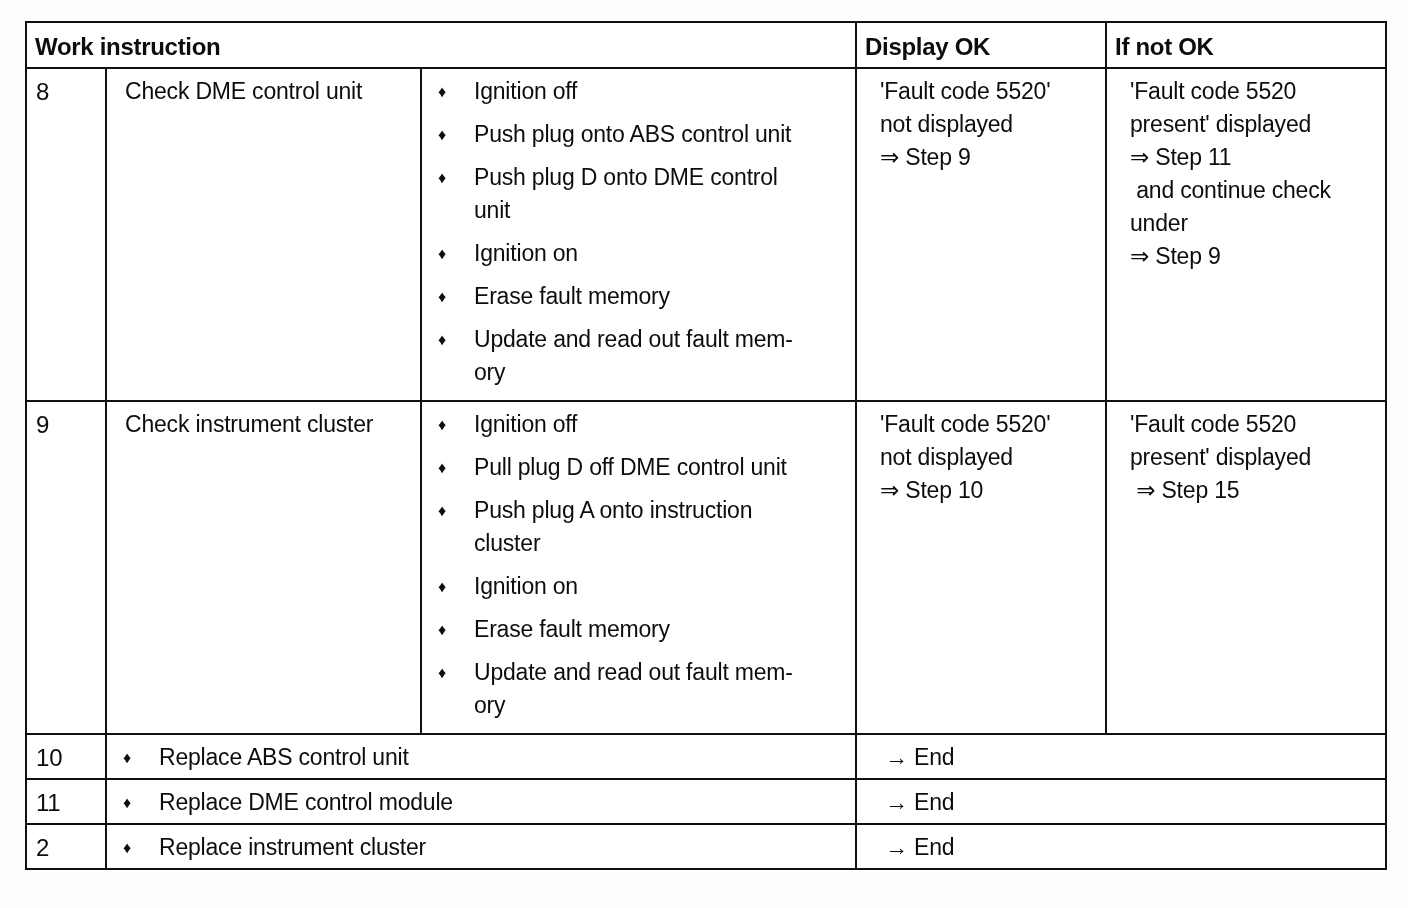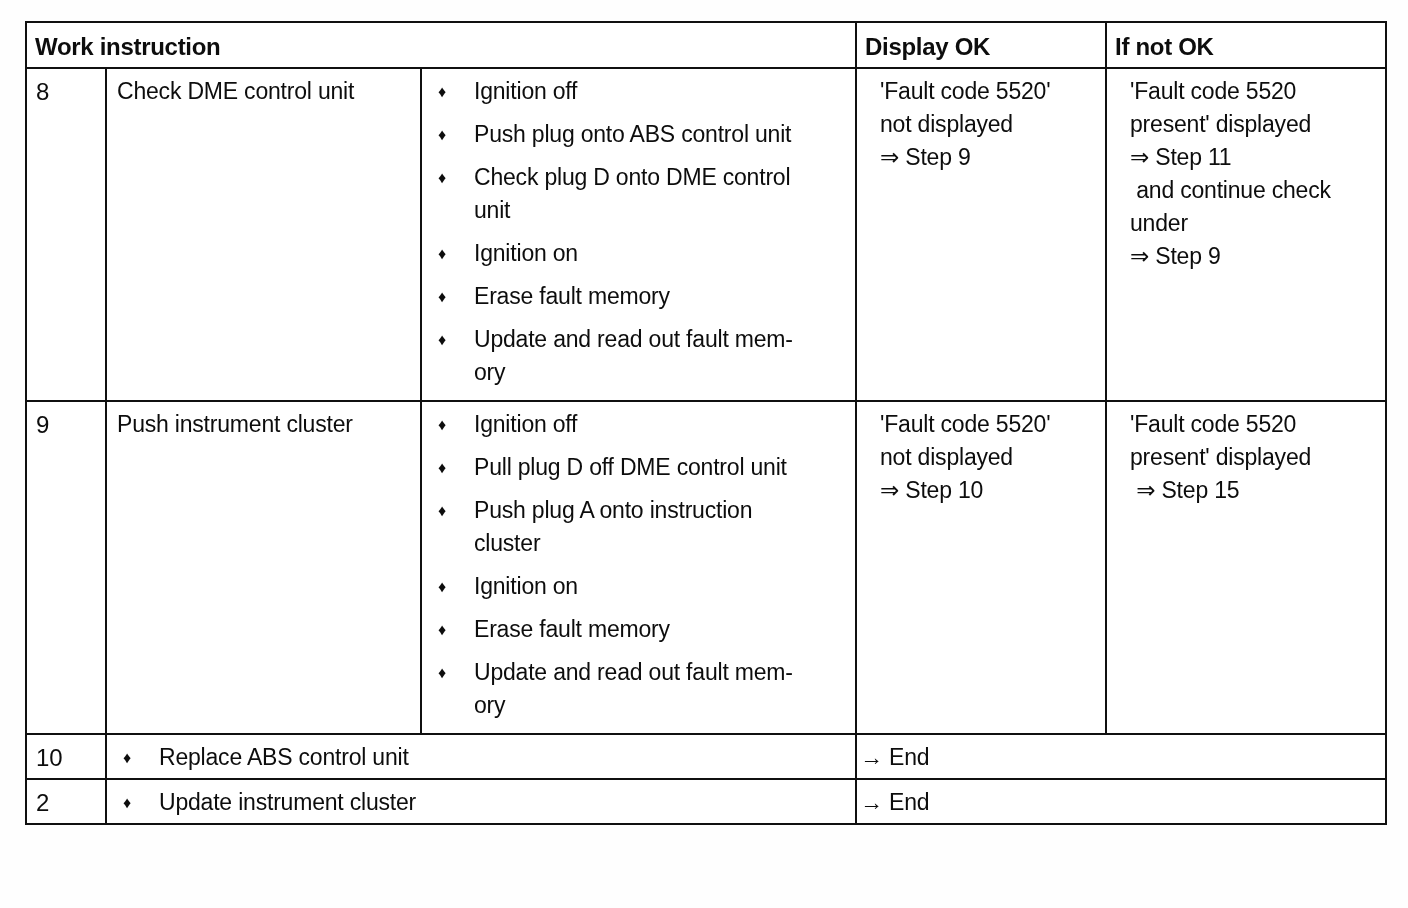"Check DME control unit" td.title { padding: 6px 6px 4px 10px -> 6px 6px 4px 18px }
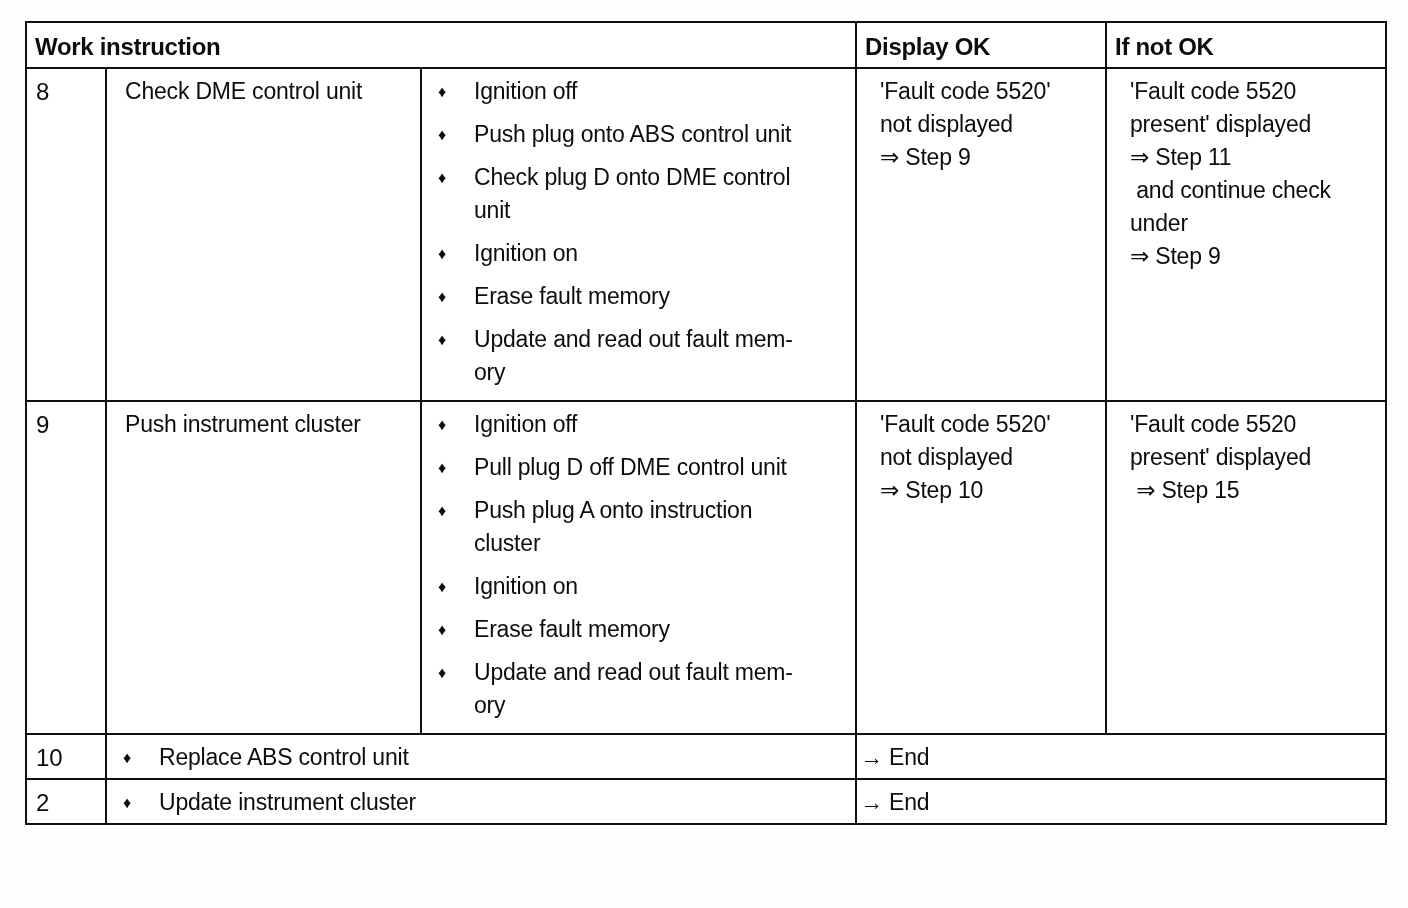"Check plug D onto DME" span.atxt { text: Check -> Push }
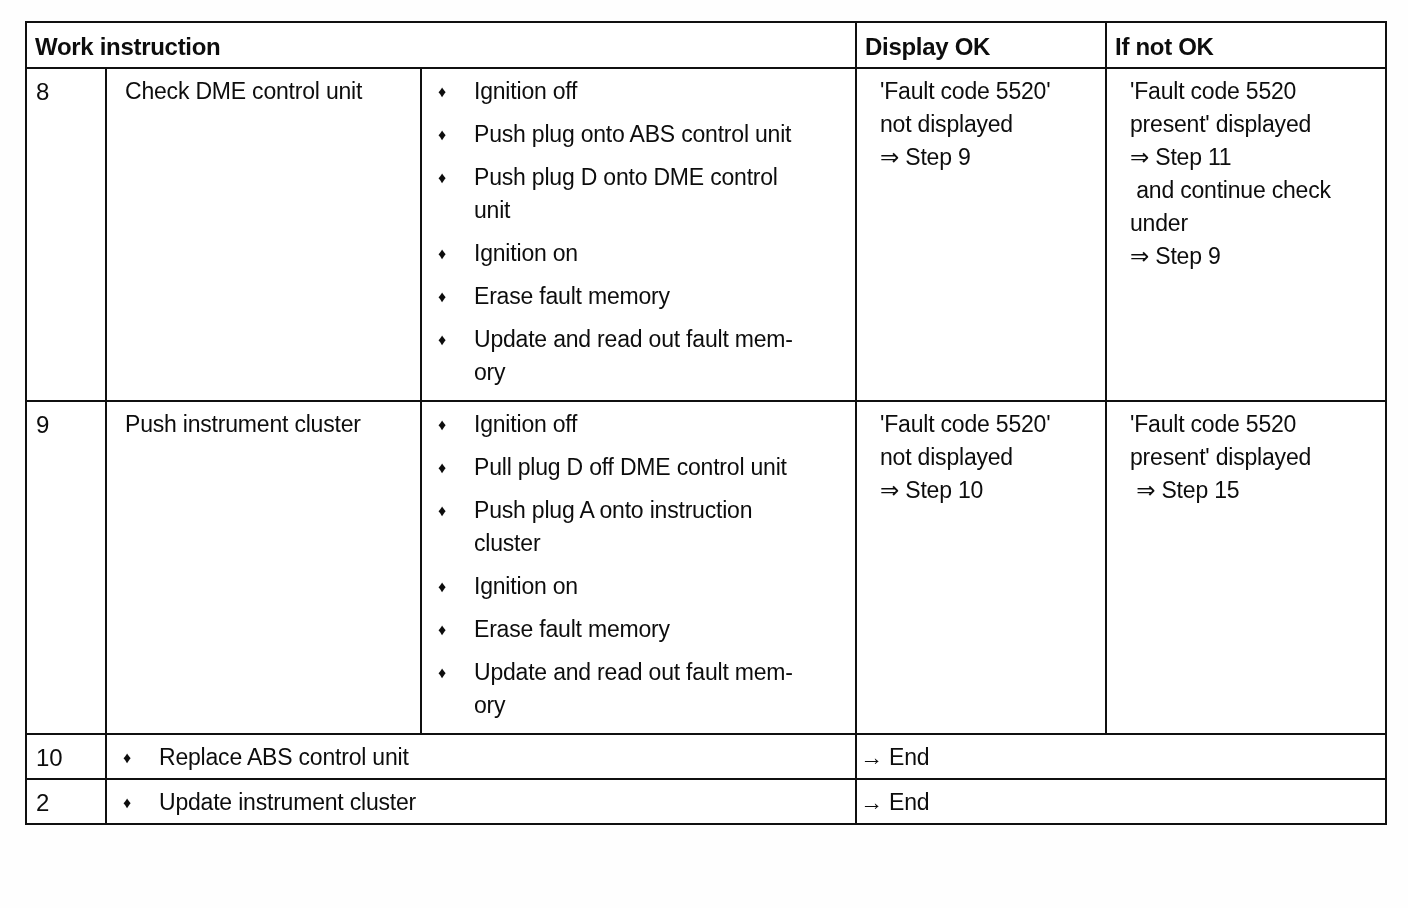"Push instrument cluster" td.title { text: Push -> Check }
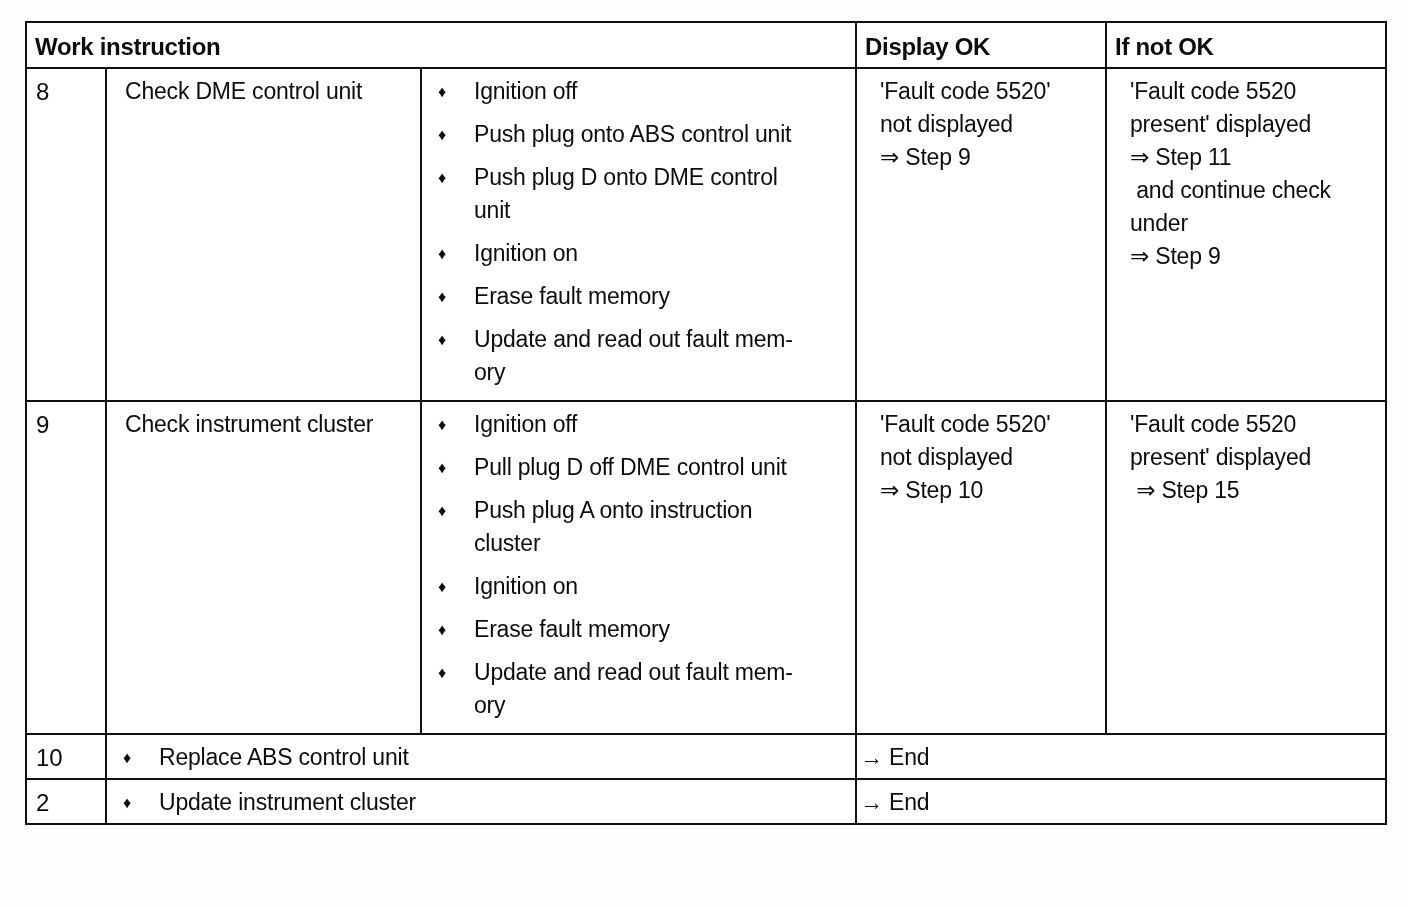"→ End" td.end-cell { padding: 6px 6px 4px 3px -> 6px 6px 4px 28px }
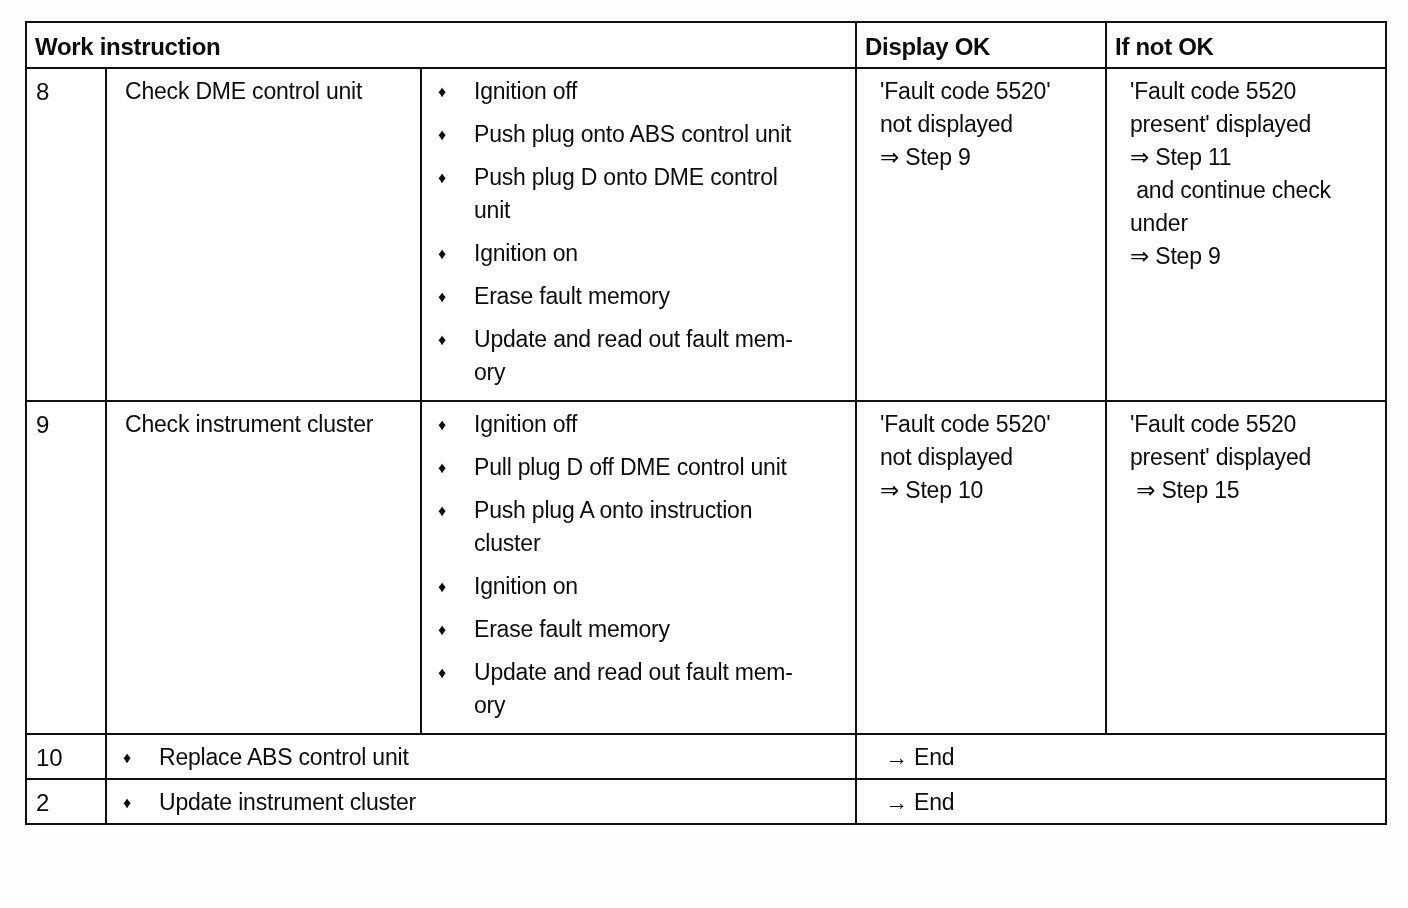"11" tr.final-row { html: none -> <tr> <td>11</td> <td> <ul> <li> <span>♦</span> <span>Replace DME control module</span> </li> </ul> </td> <td><span>→ End</span></td> </tr> }
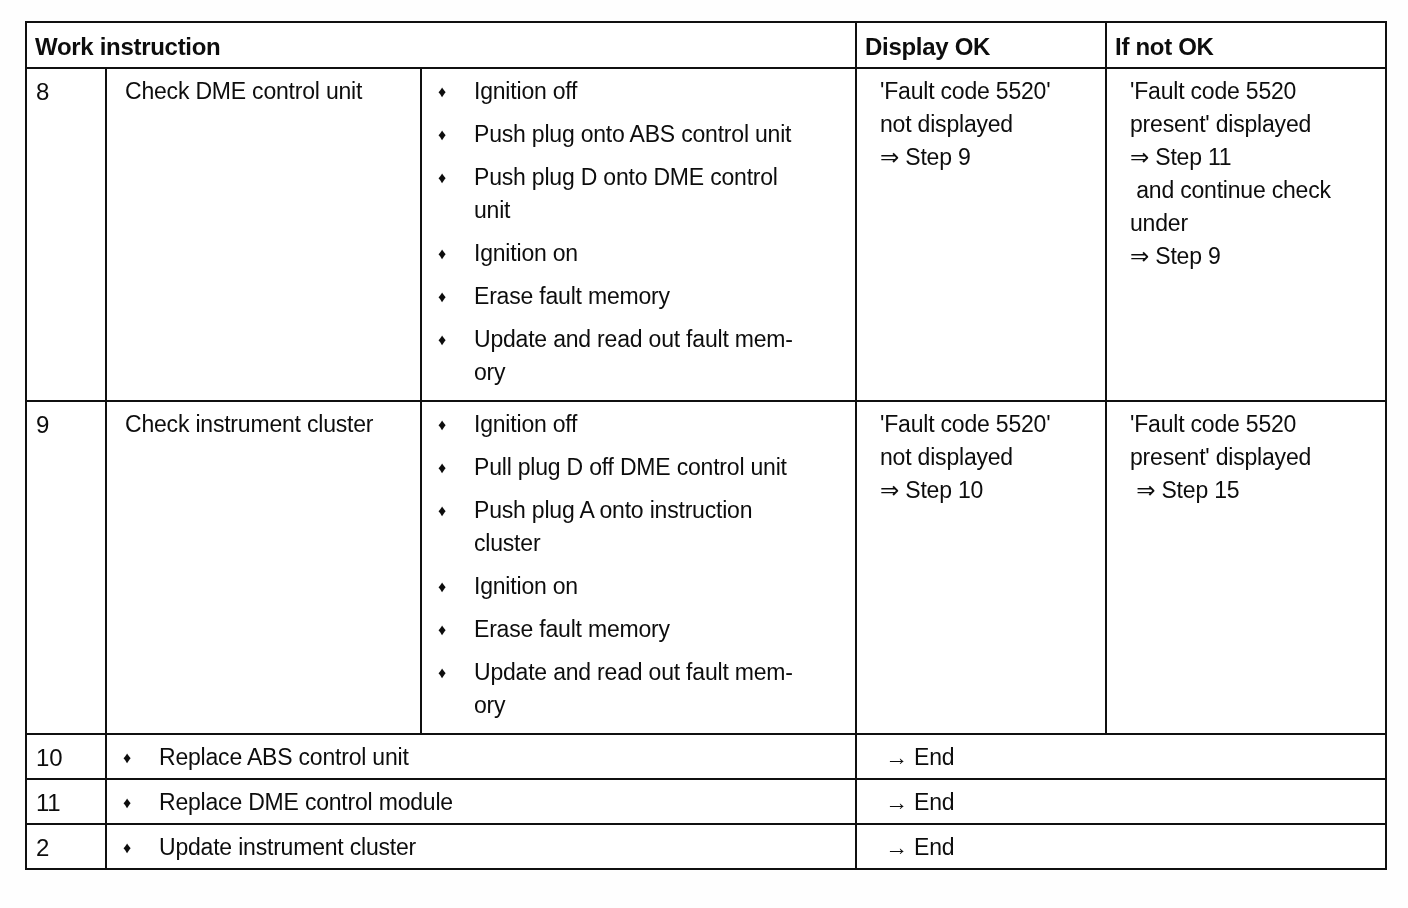"Update instrument cluster" span.atxt { text: Update -> Replace }
